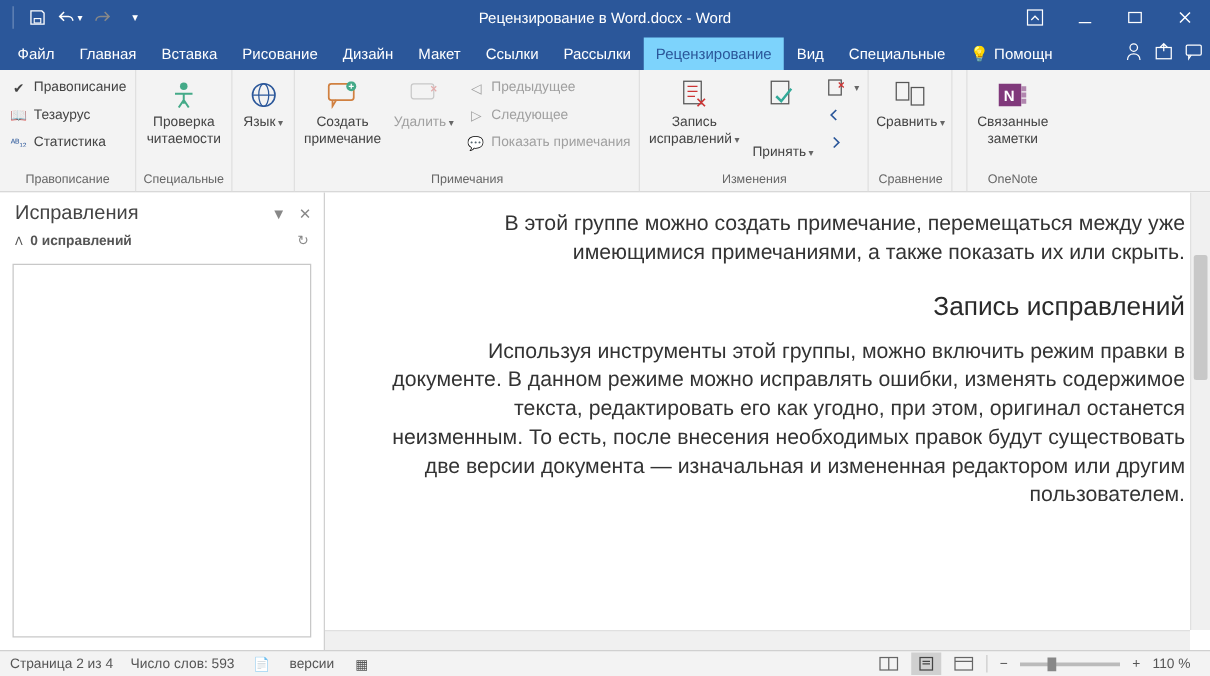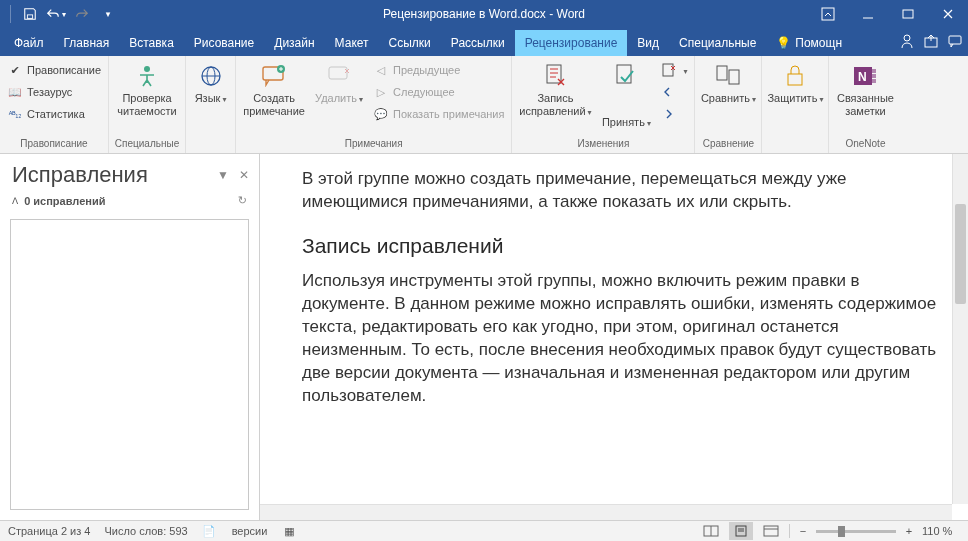"Защитить" div.group-body { html: <div> <div> <div> <svg> <rect></rect> <path></path> </svg> </div> <span>Защитить</span> </div> </div> -> none }
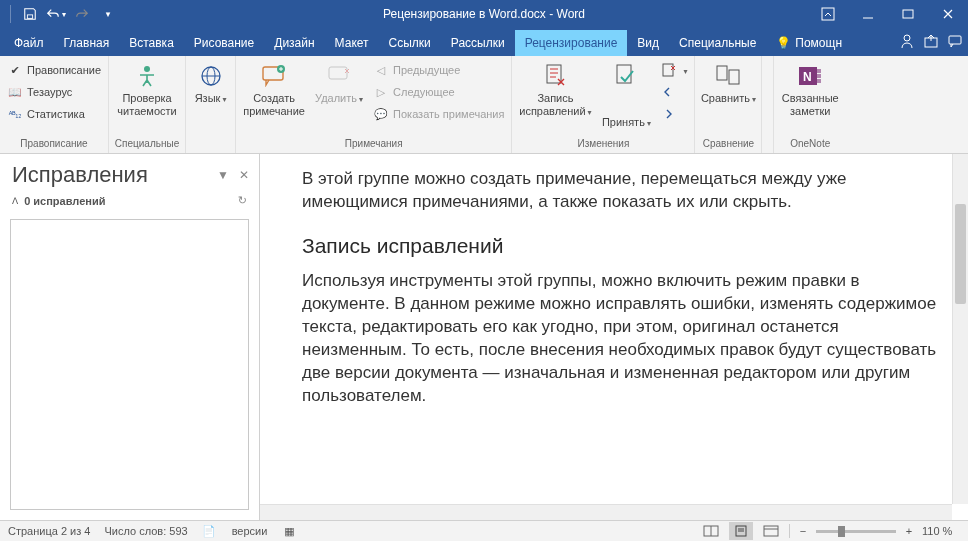"Исправления" .pane-title { font-size: 22px -> 16px }
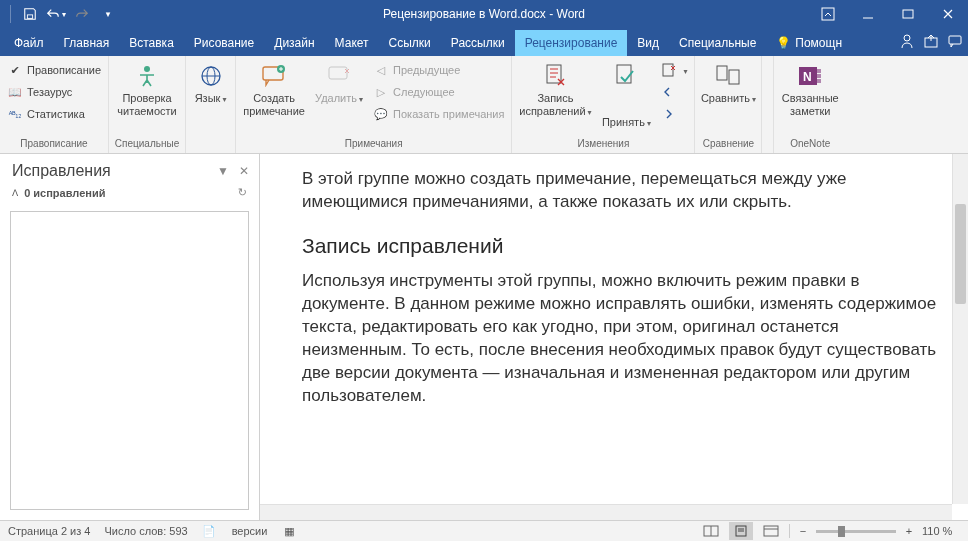"В этой группе можно создать" .doc { text-align: none -> right }
